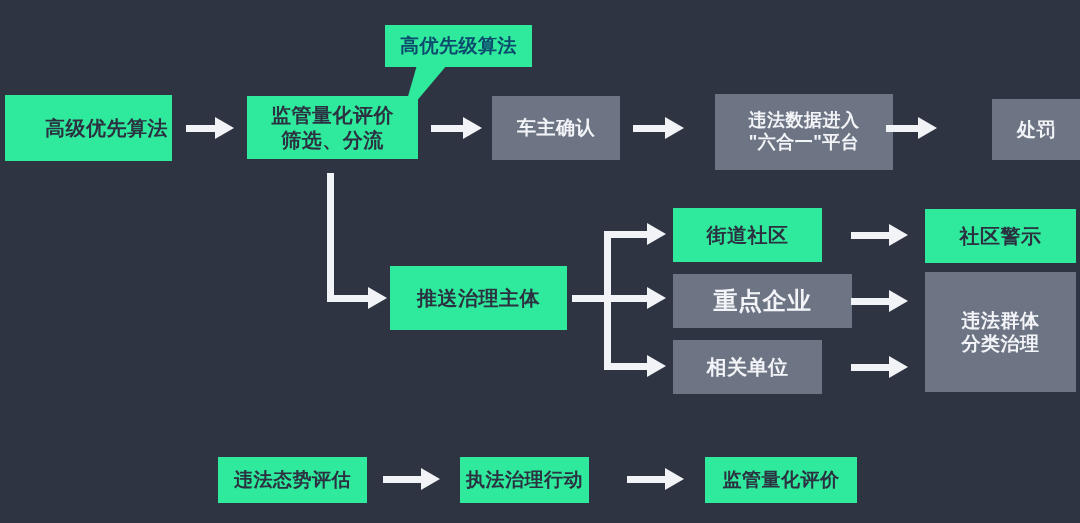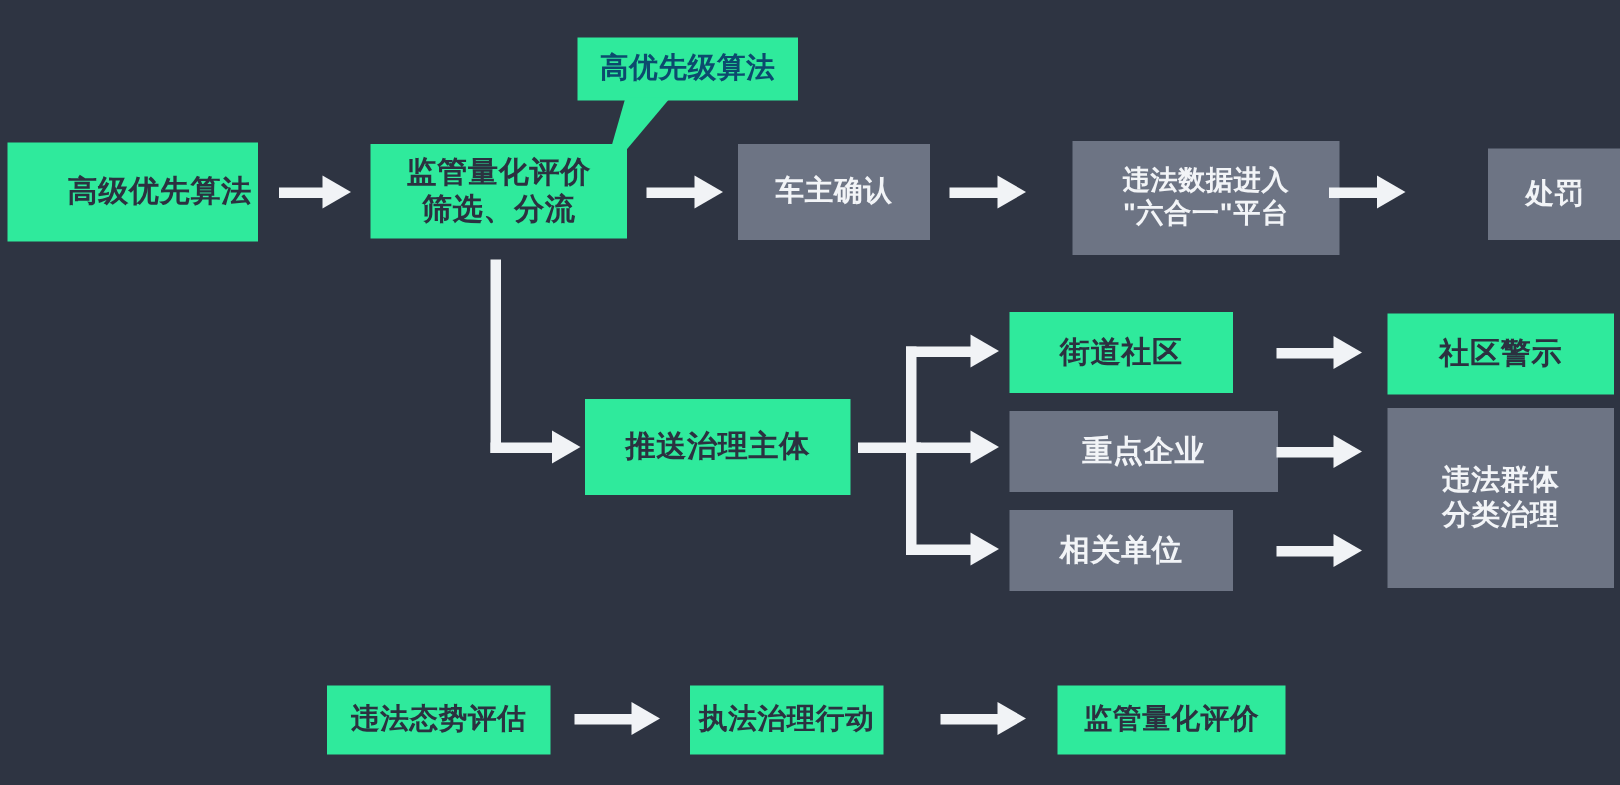"重点企业" div.node { font-size: 20px -> 24px }
